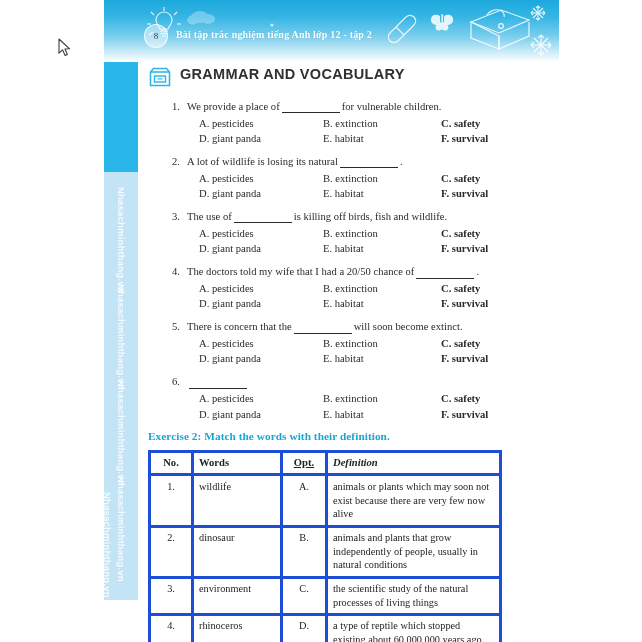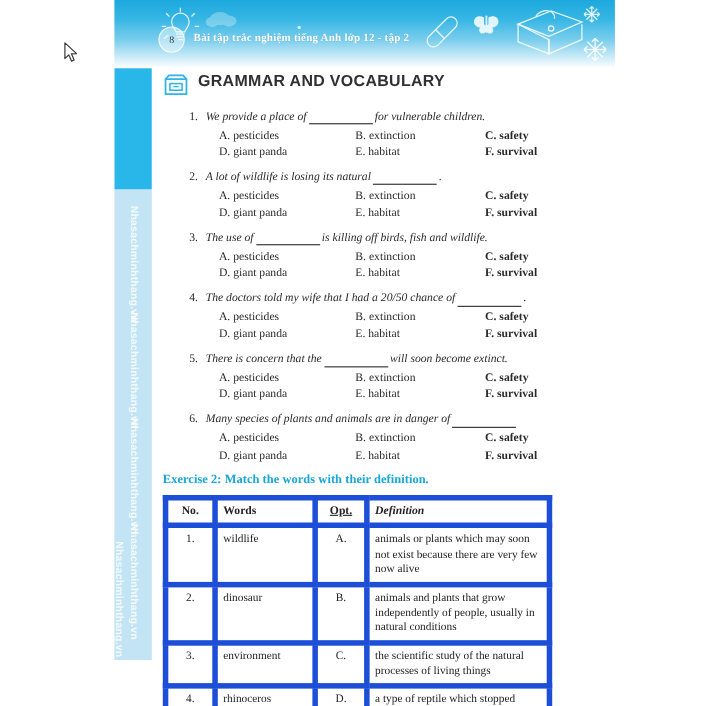"We provide a place of" .qtext { font-style: italic -> none }
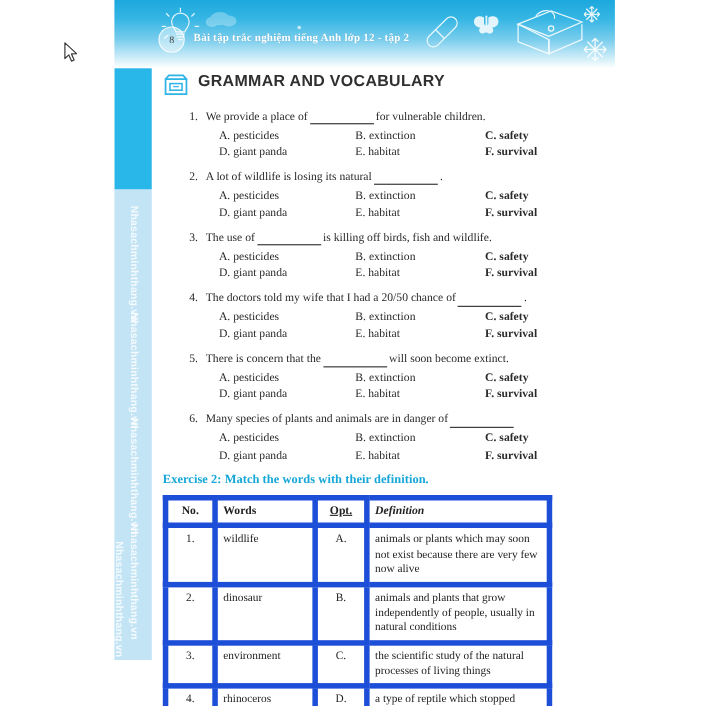"Many species of plants and" span { html: <span>Many species of plants and animals are in danger of</span> -> none }
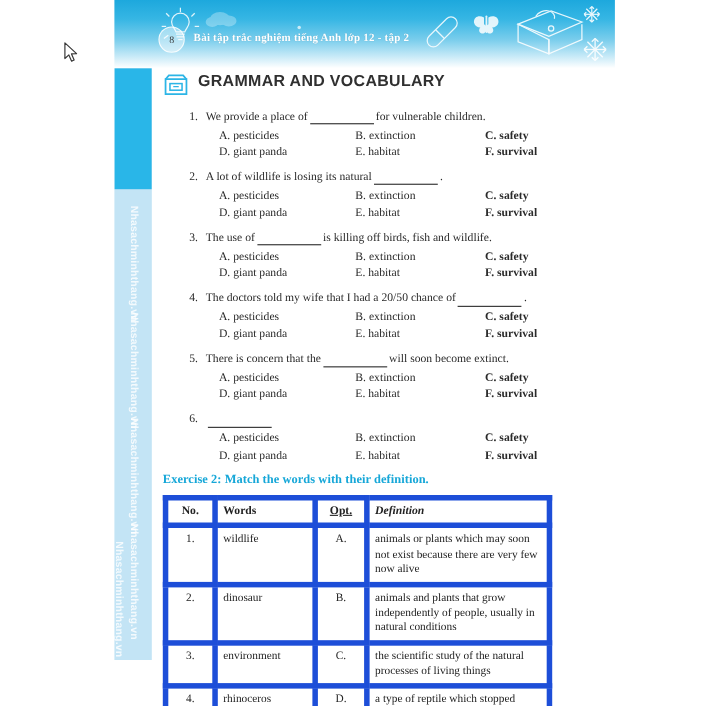"No." table.match th, table.match td { border: 5px solid #1d4ed8 -> 3px solid #1d4ed8 }
